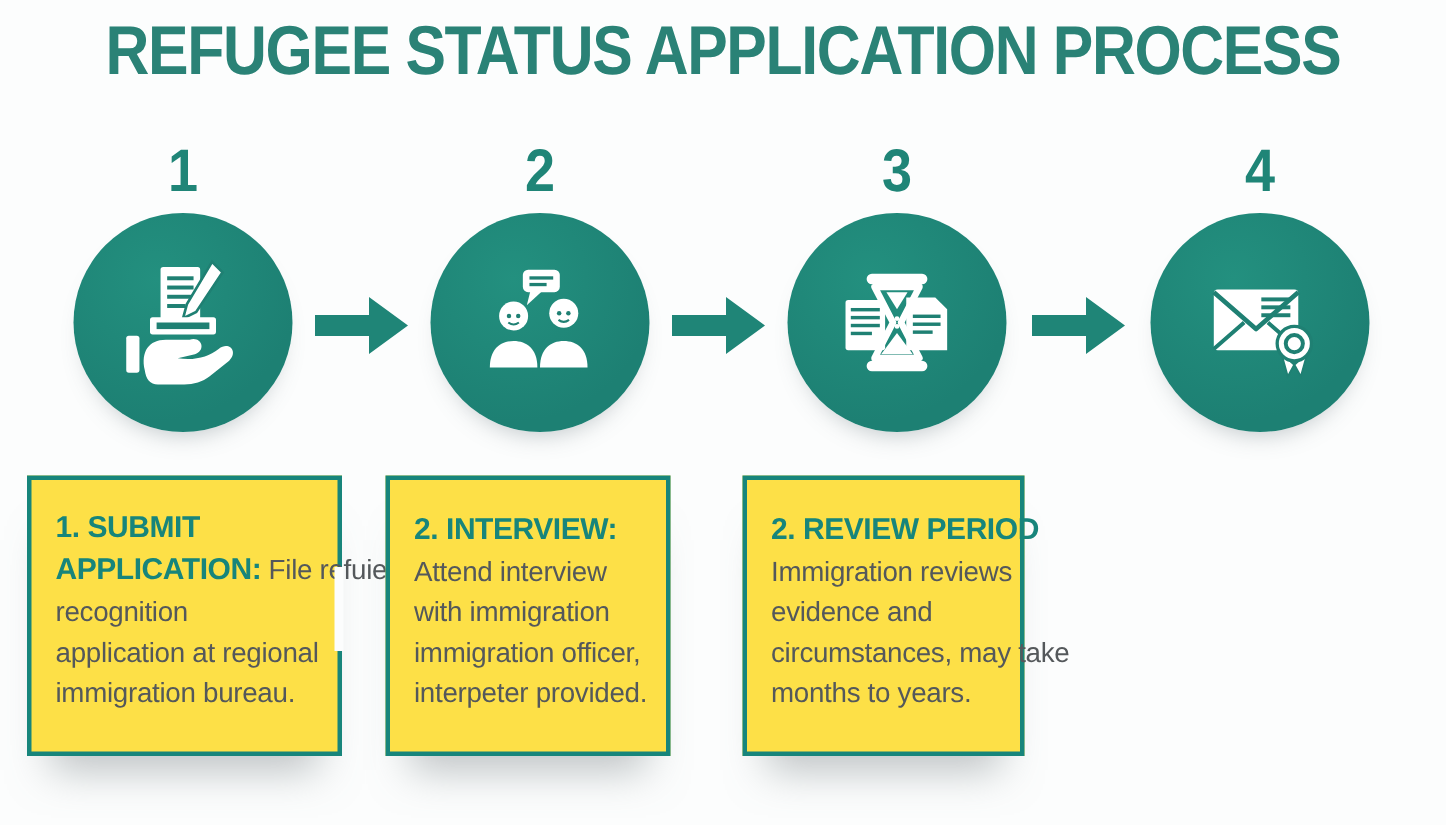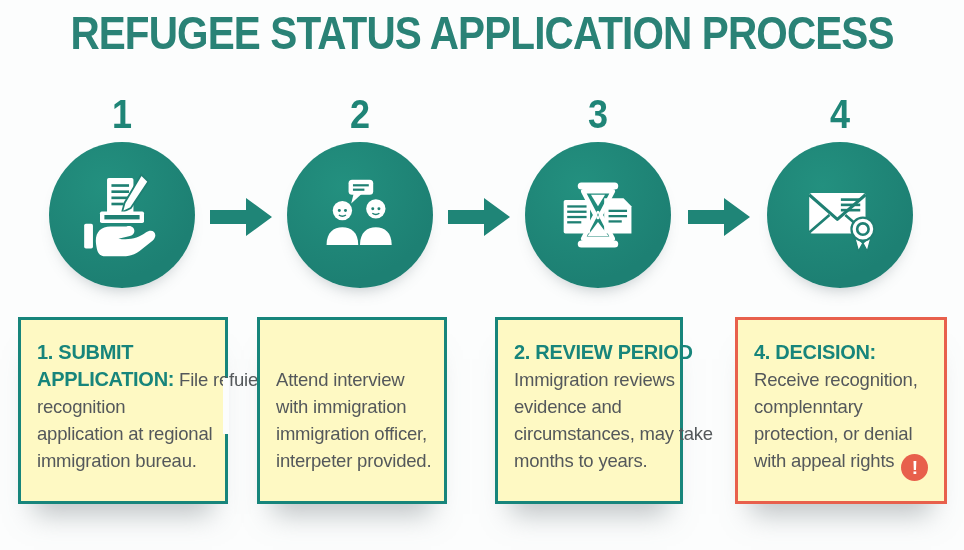"1. SUBMIT" .box { background: #fef9c3 -> #fde047 }
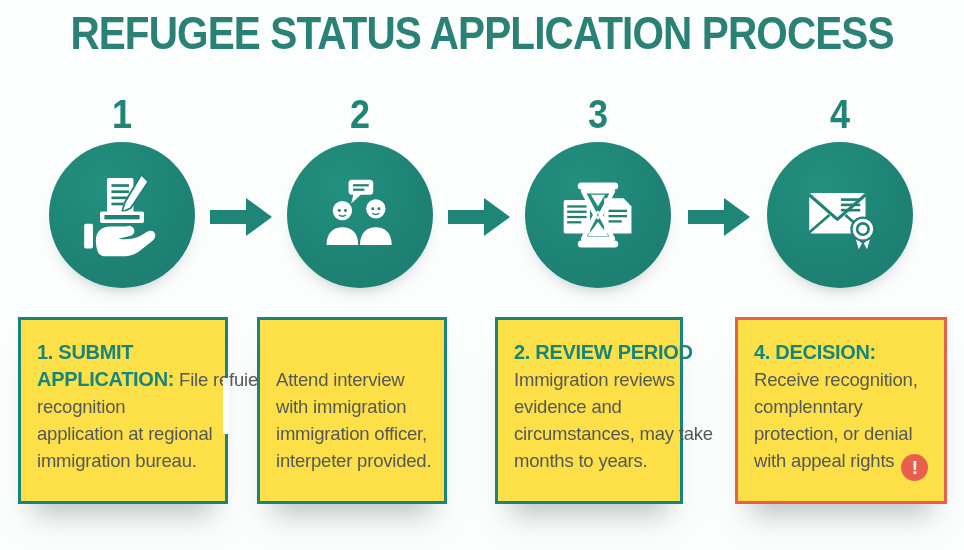"2. INTERVIEW:" span.hd { html: none -> <span>2. INTERVIEW:</span> }
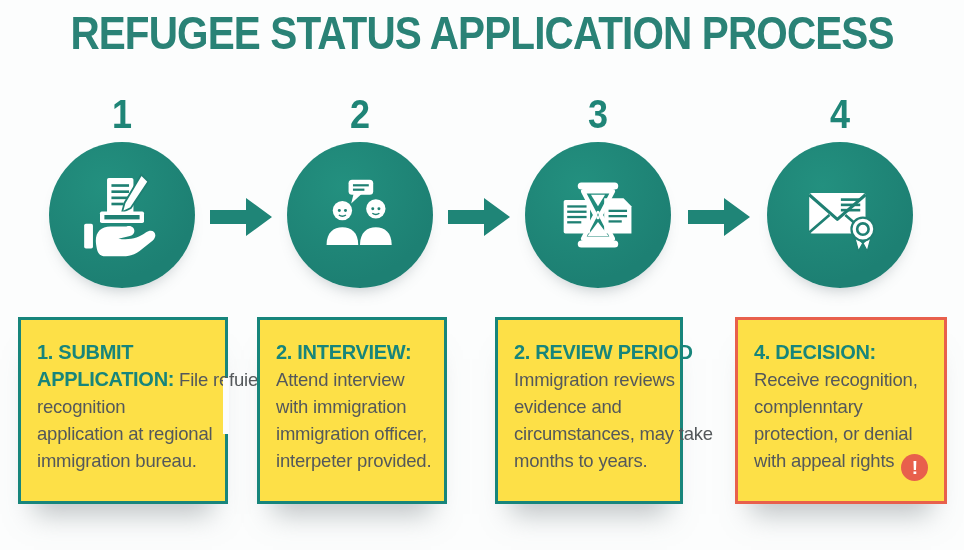"4. DECISION:" div.box { html: <div> <p><span>4. DECISION:</span><span> Receive recognition, complenntary protection, or denial with appeal rights</span><span>!</span></p> </div> -> none }
